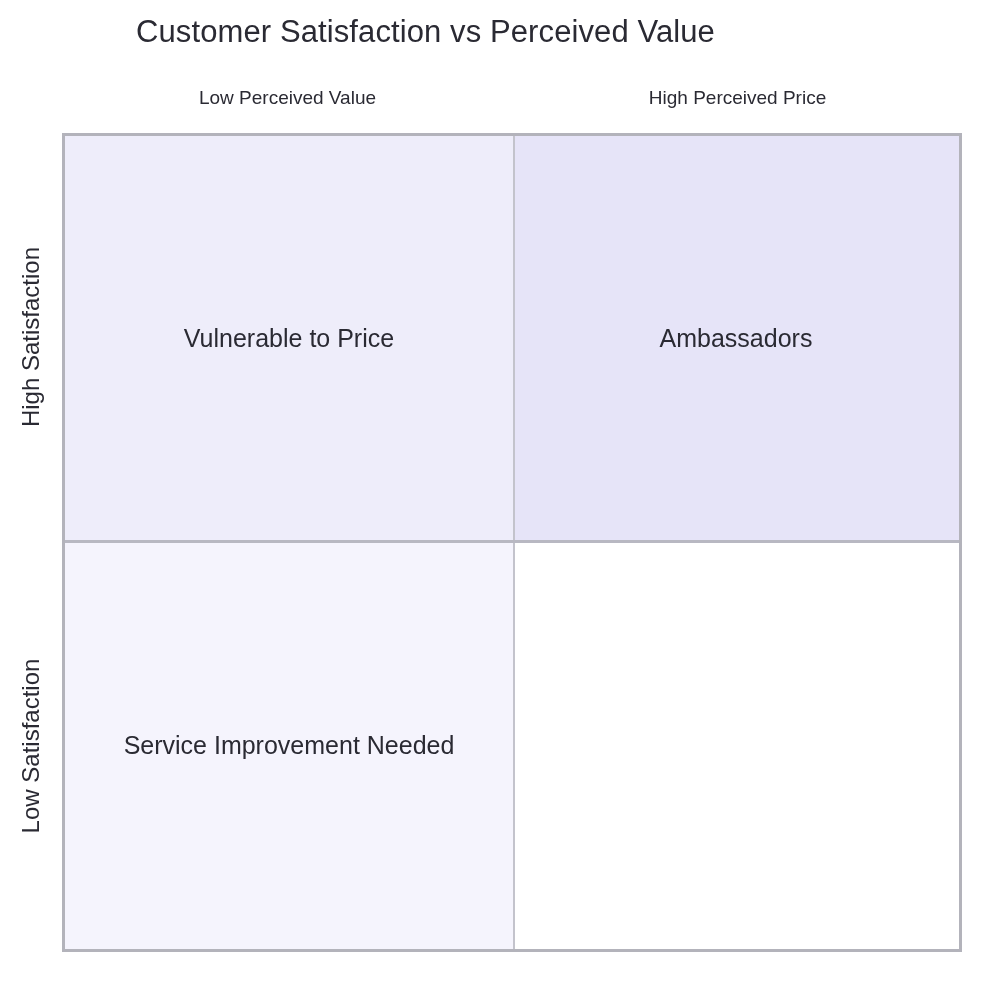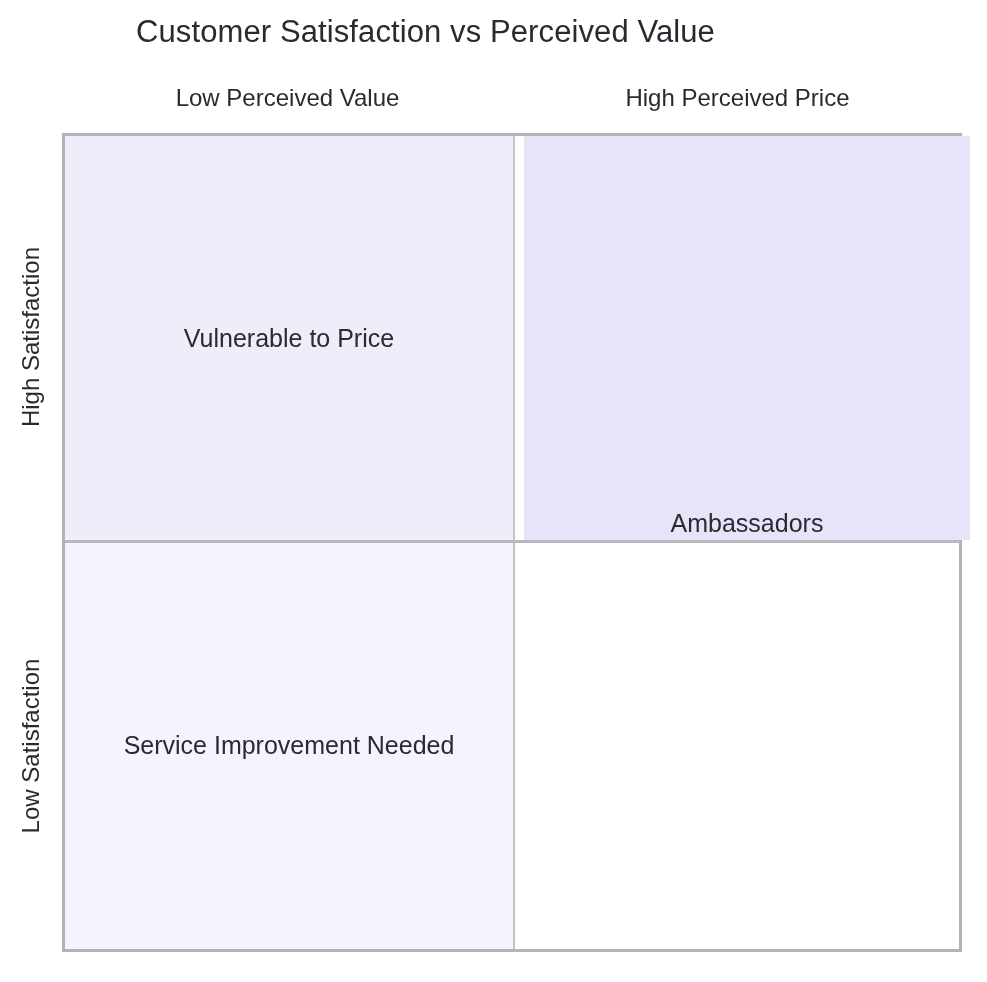"Low Perceived Value" .col-header { font-size: 24px -> 19px }
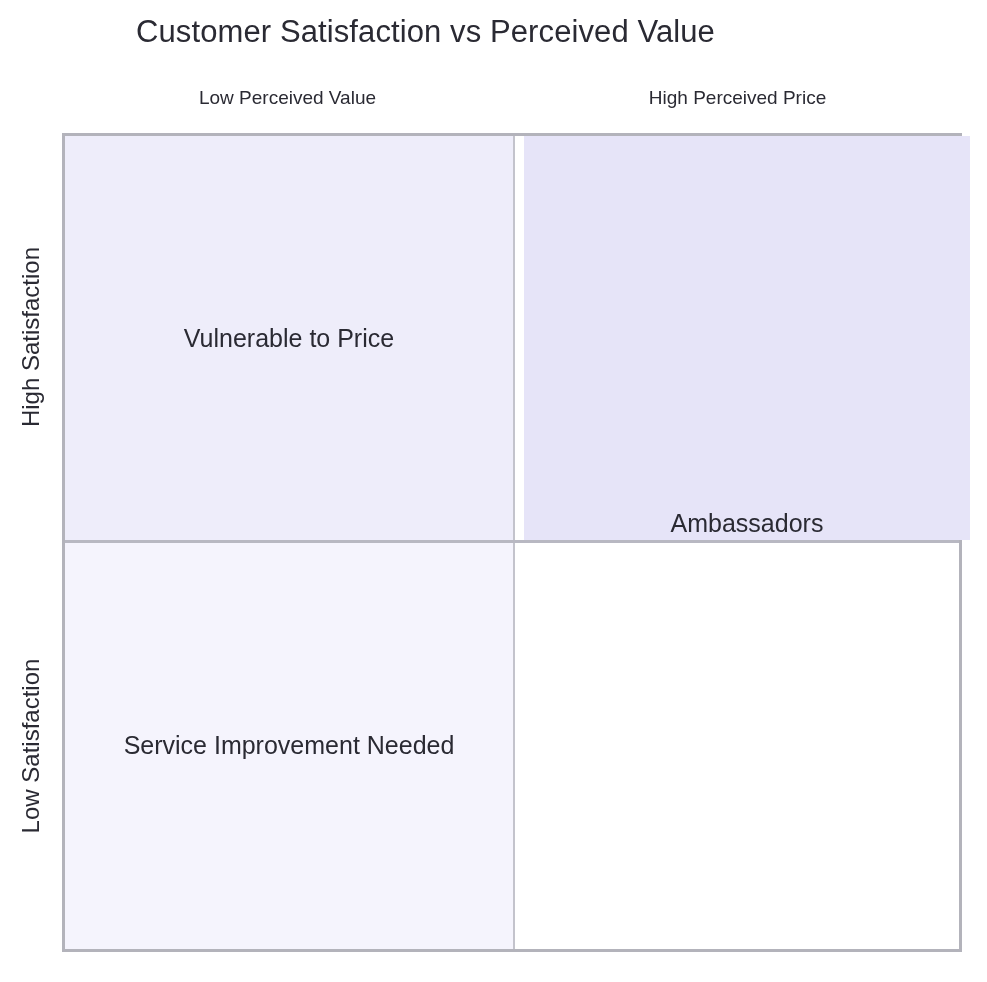"Ambassadors" #quadrant-1 { align-items: flex-end -> none; left: 459px -> 448px }
